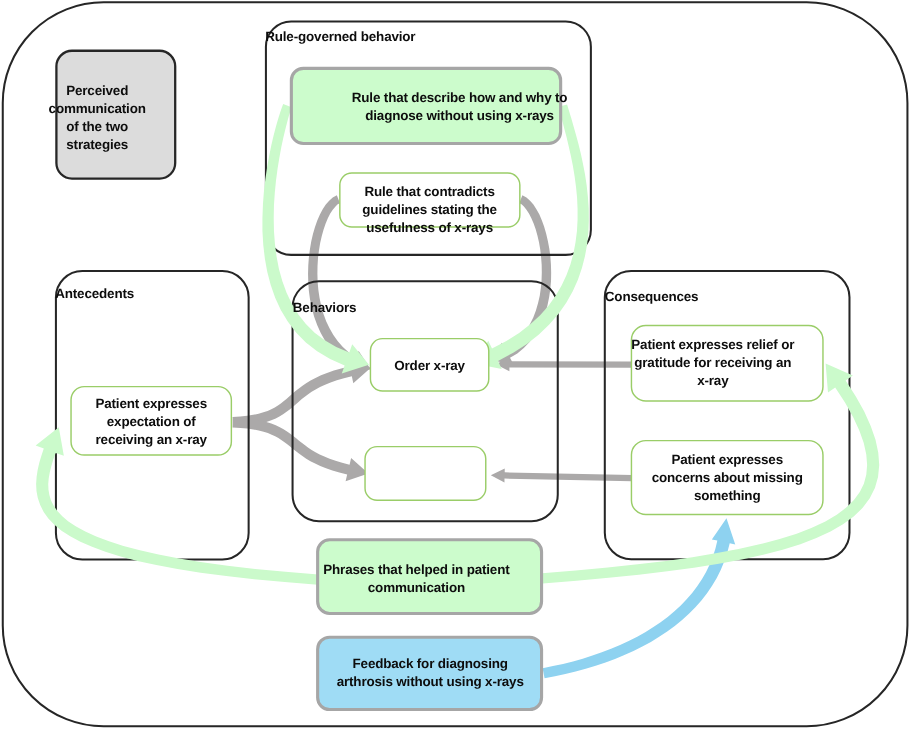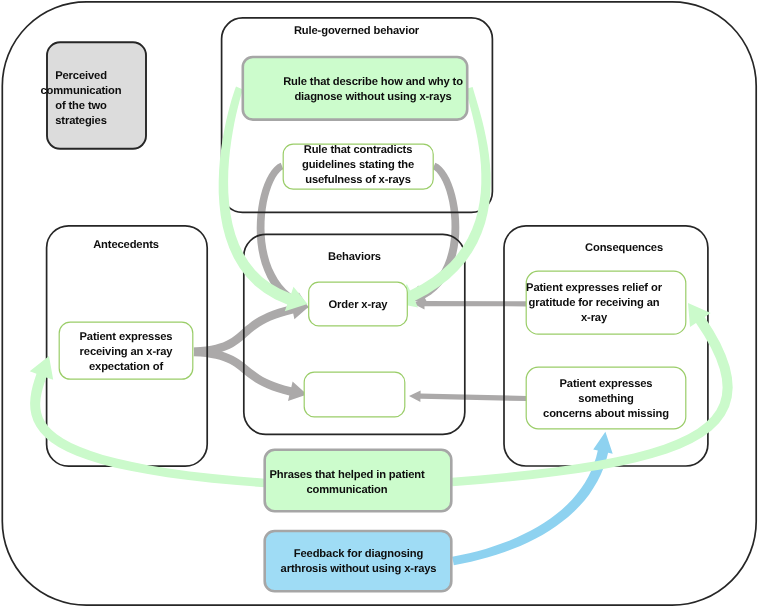"Rule-governed behavior" .gt { text-align: center -> none }
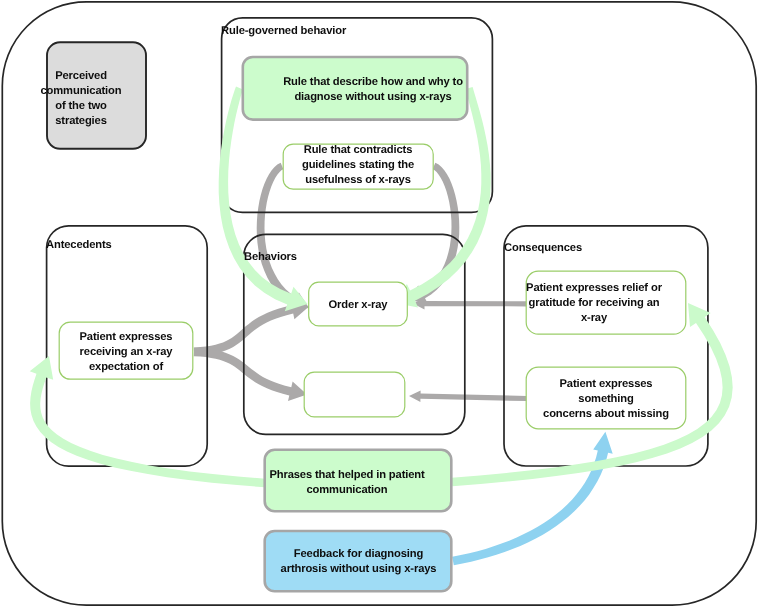"Rule that describe how and" div.lbl { left: 242px -> 252px }
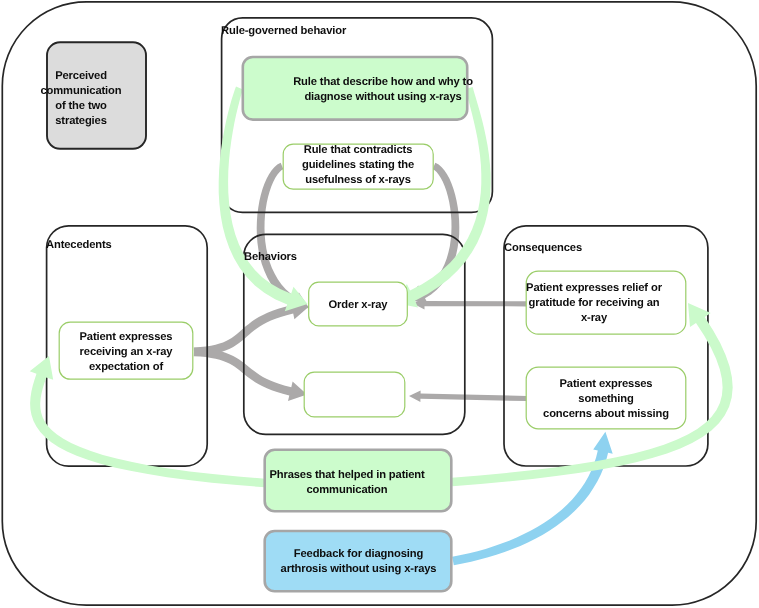"Rule that contradicts" div.lbl { top: 143px -> 153px }
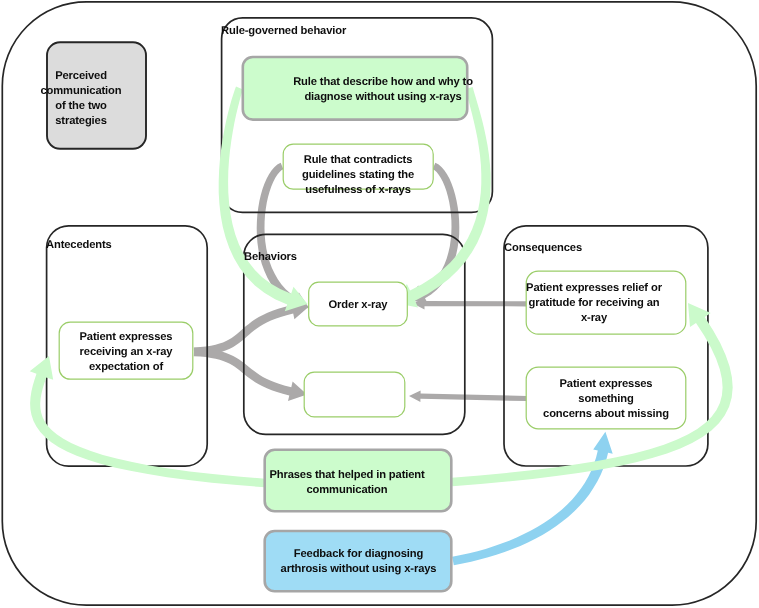"receiving an x-ray" span { order: before "expectation of" -> after "expectation of" }
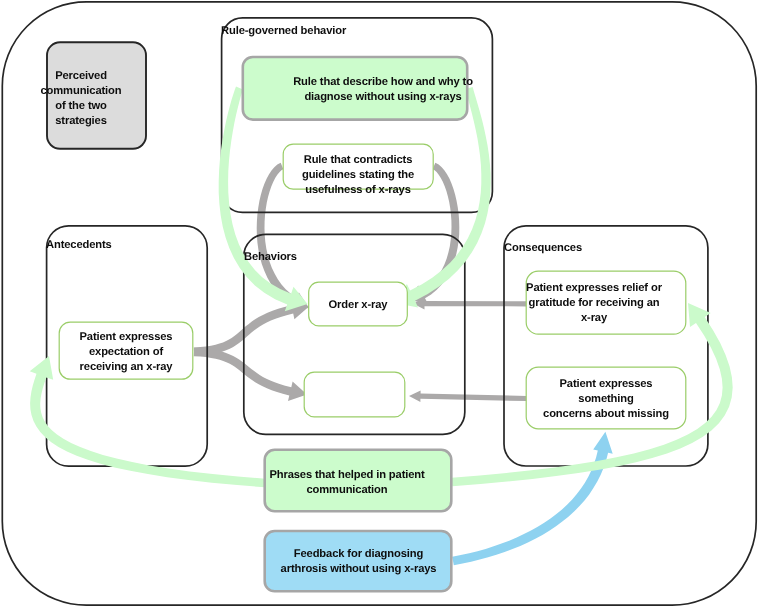"something" span { order: before "concerns about missing" -> after "concerns about missing" }
